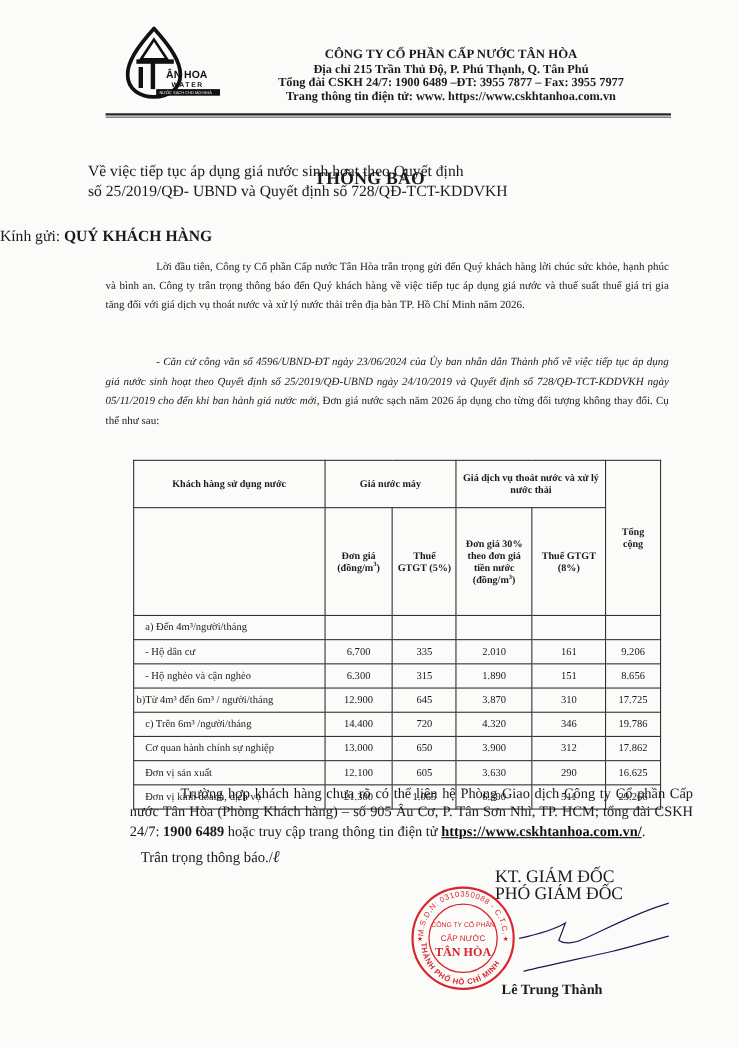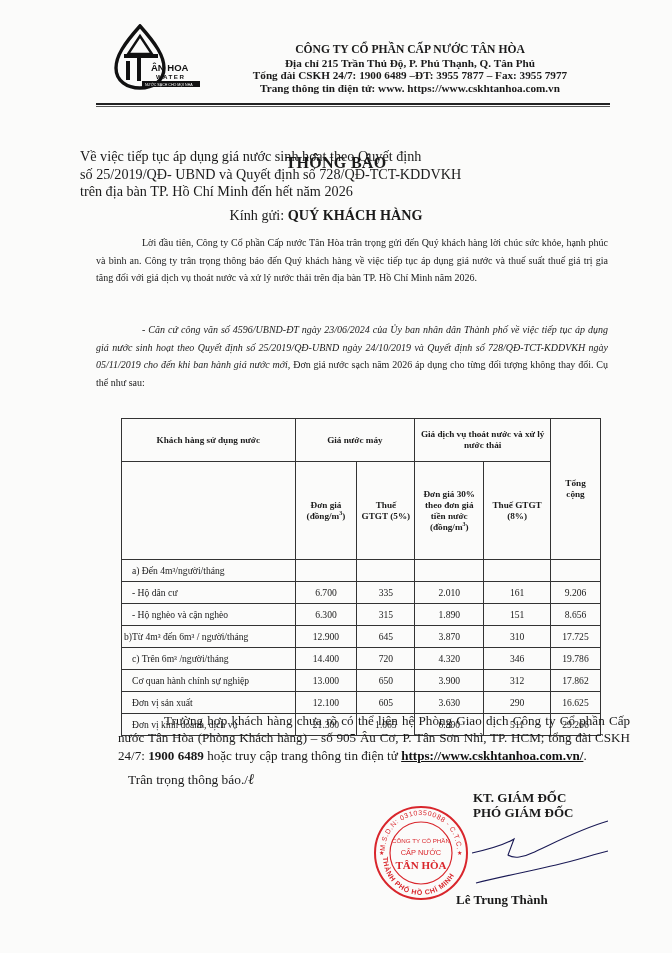"trên địa bàn TP. Hồ" div { html: <div>trên địa bàn TP. Hồ Chí Minh đến hết năm 2026</div> -> none }
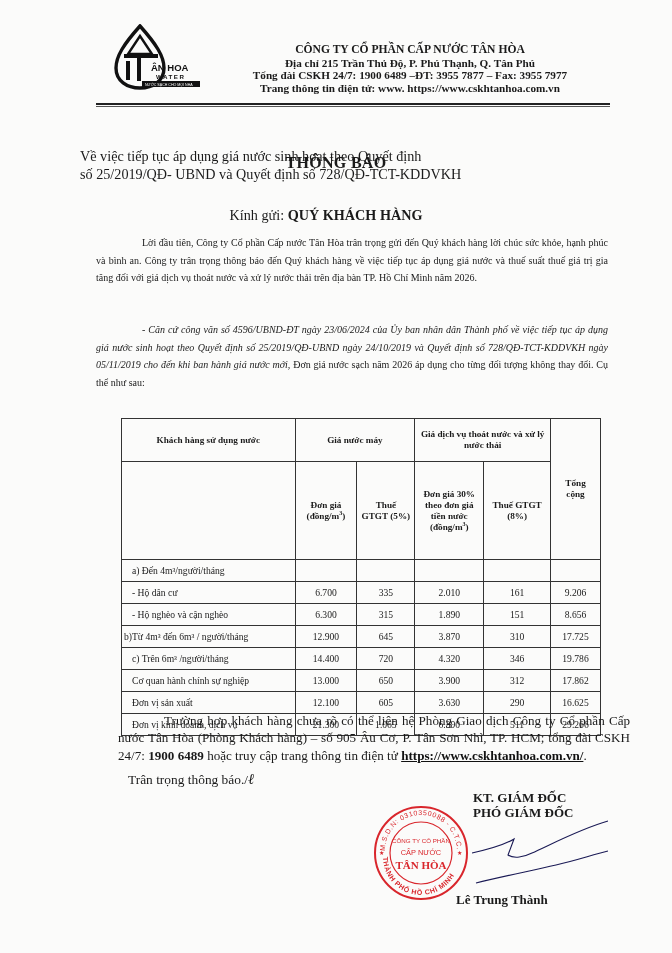"Kính gửi: QUÝ KHÁCH HÀNG" .greeting { padding-left: 44px -> none; text-align: center -> none }
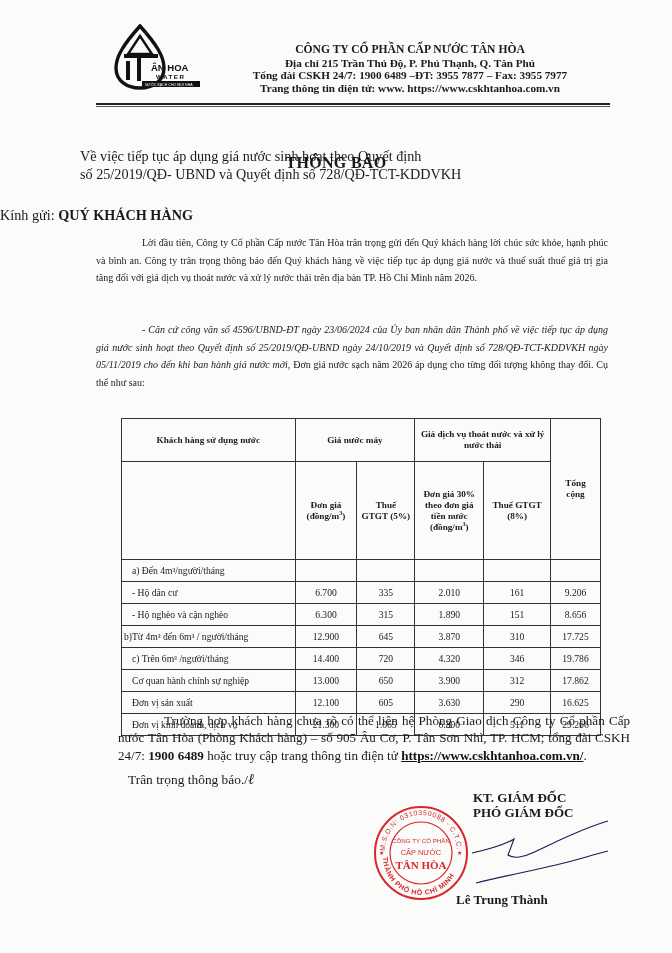"KT. GIÁM ĐỐC" .sig-title { font-size: 13px -> 16px; font-weight: bold -> normal; left: 455px -> 432px }
